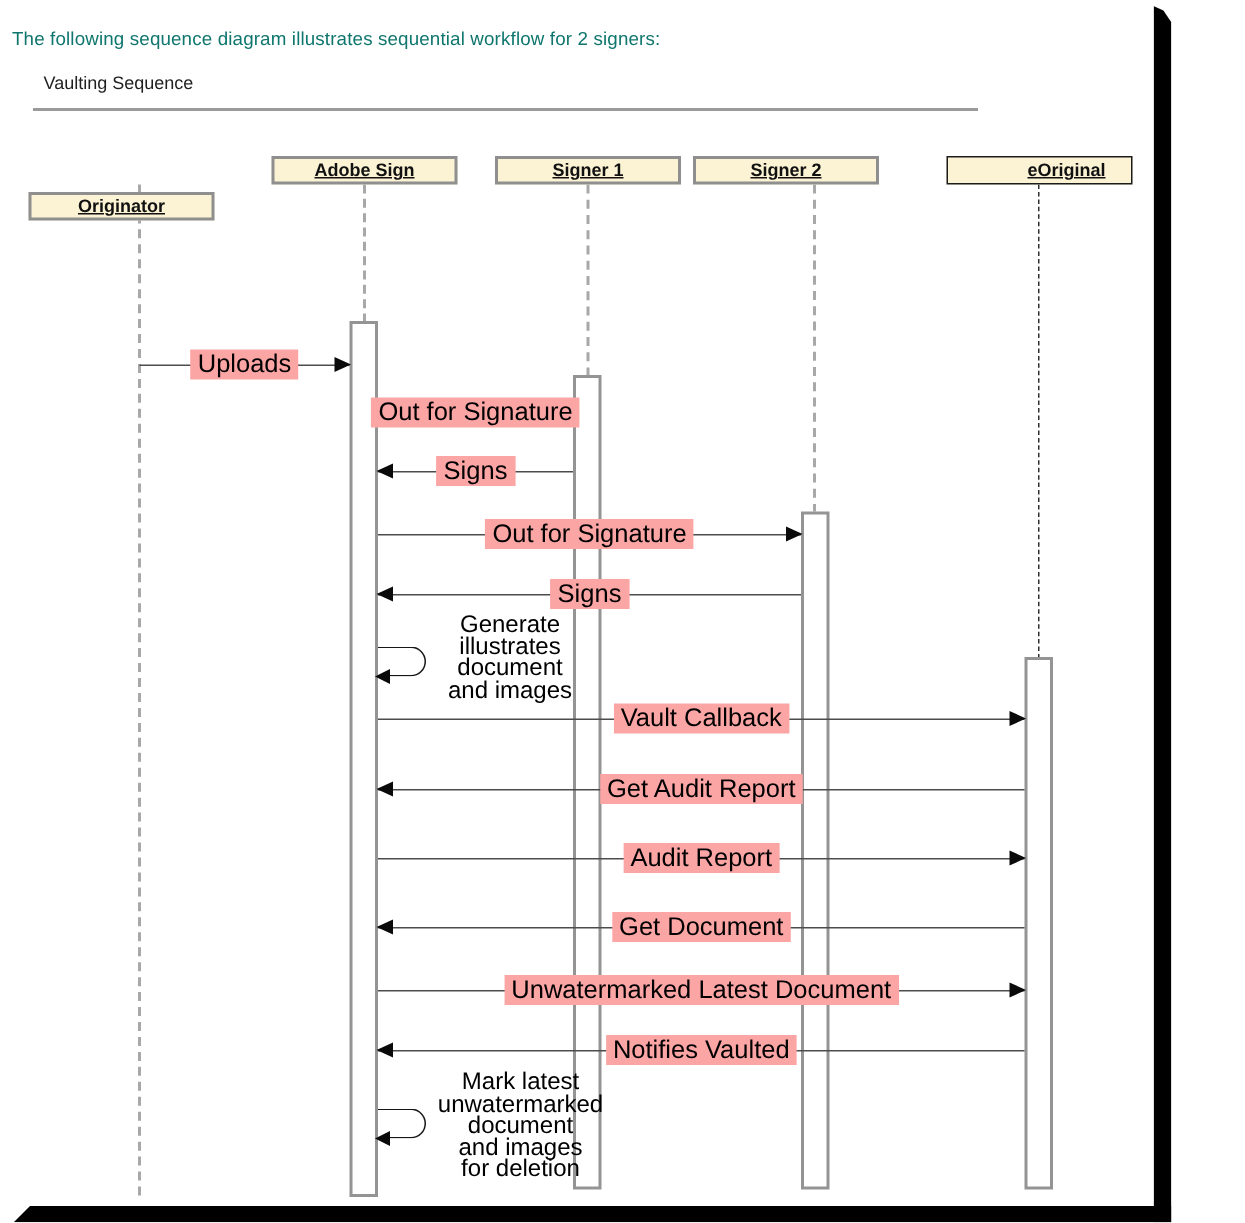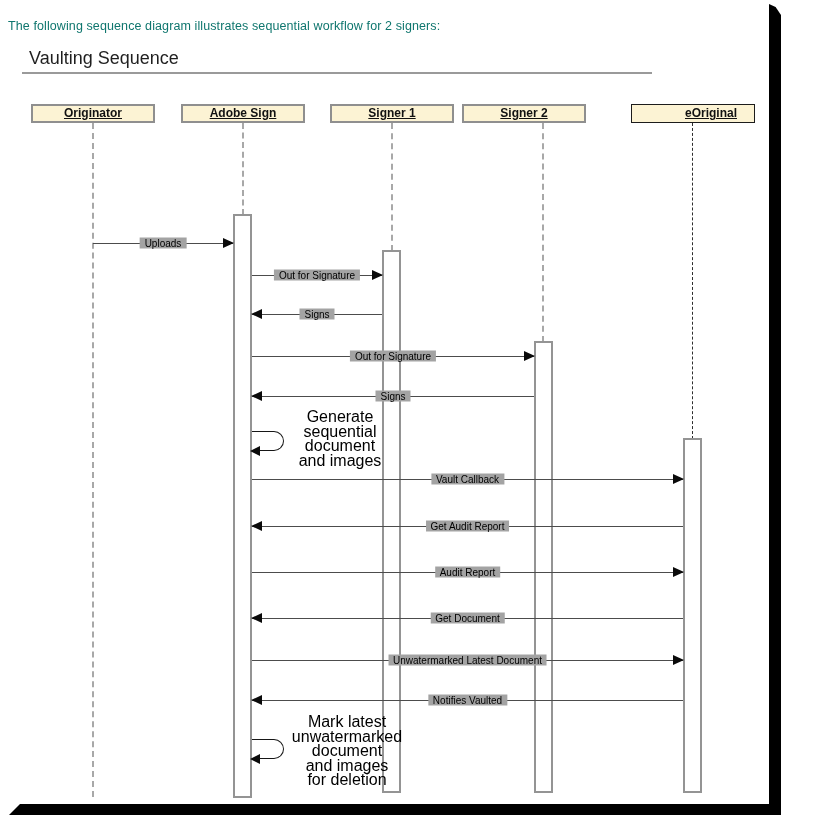"Vaulting Sequence" .title { font-size: 18px -> 12px }
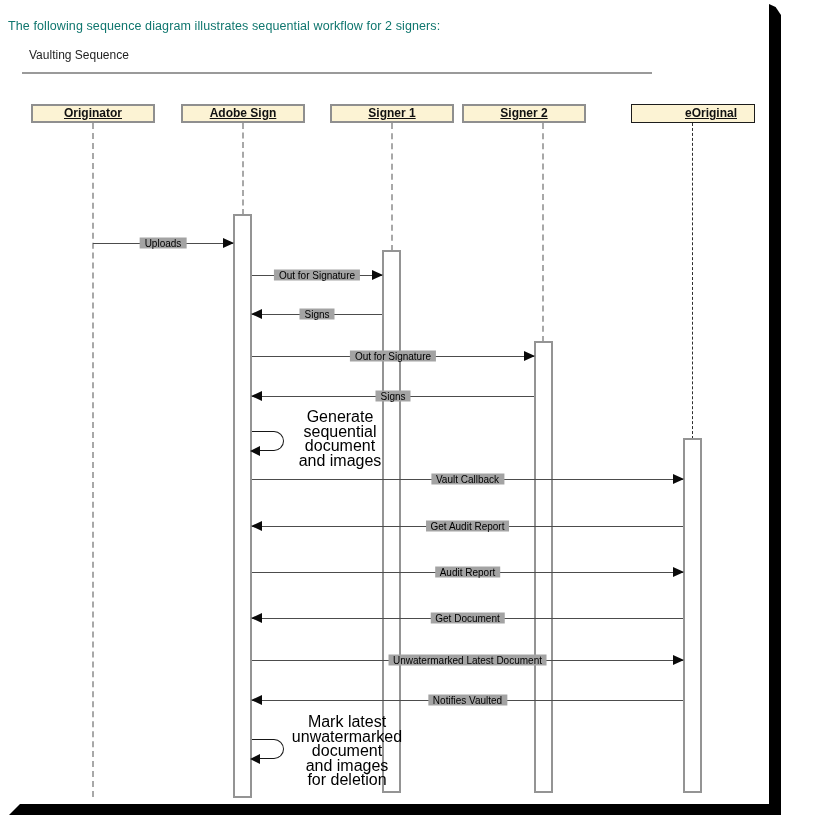"Originator" div.actor { left: 31px -> 19px; margin-top: none -> 24px }
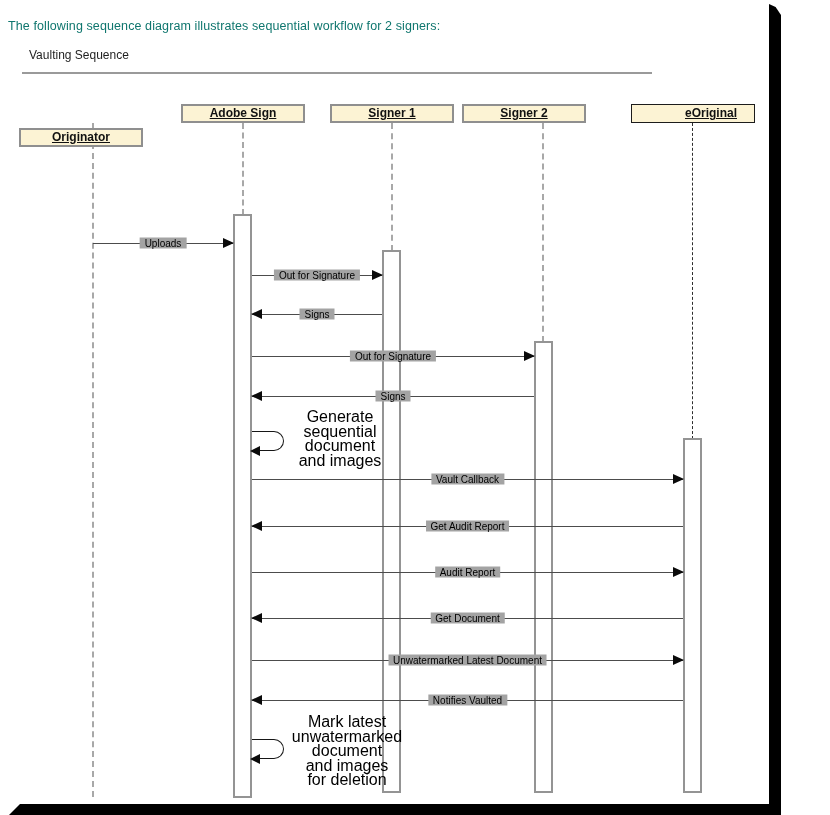"Uploads" .msg .lbl { background: #a3a3a3 -> #fca5a5; font-size: 10px -> 17px }
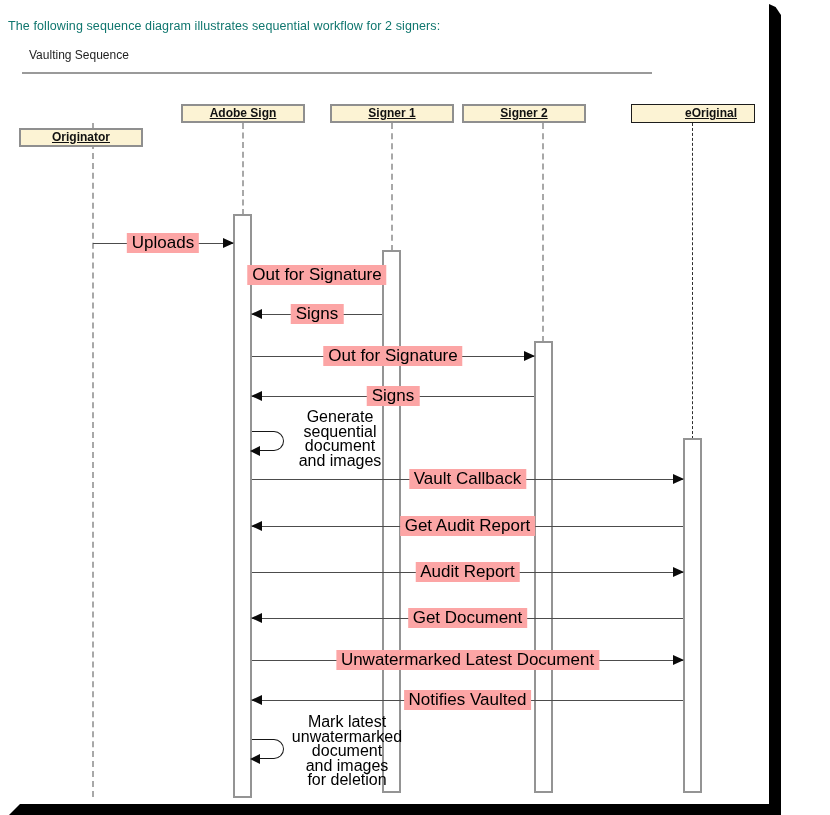"sequential" div { text: sequential -> illustrates }
